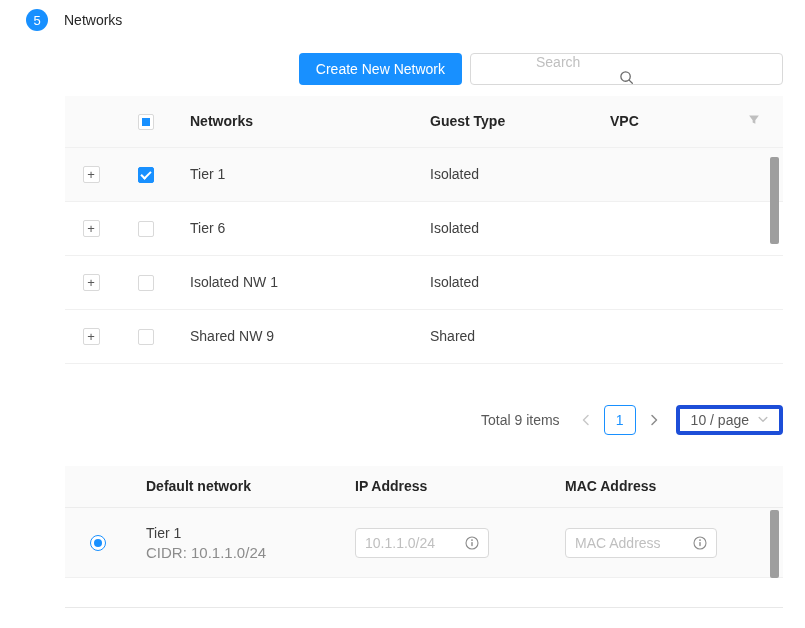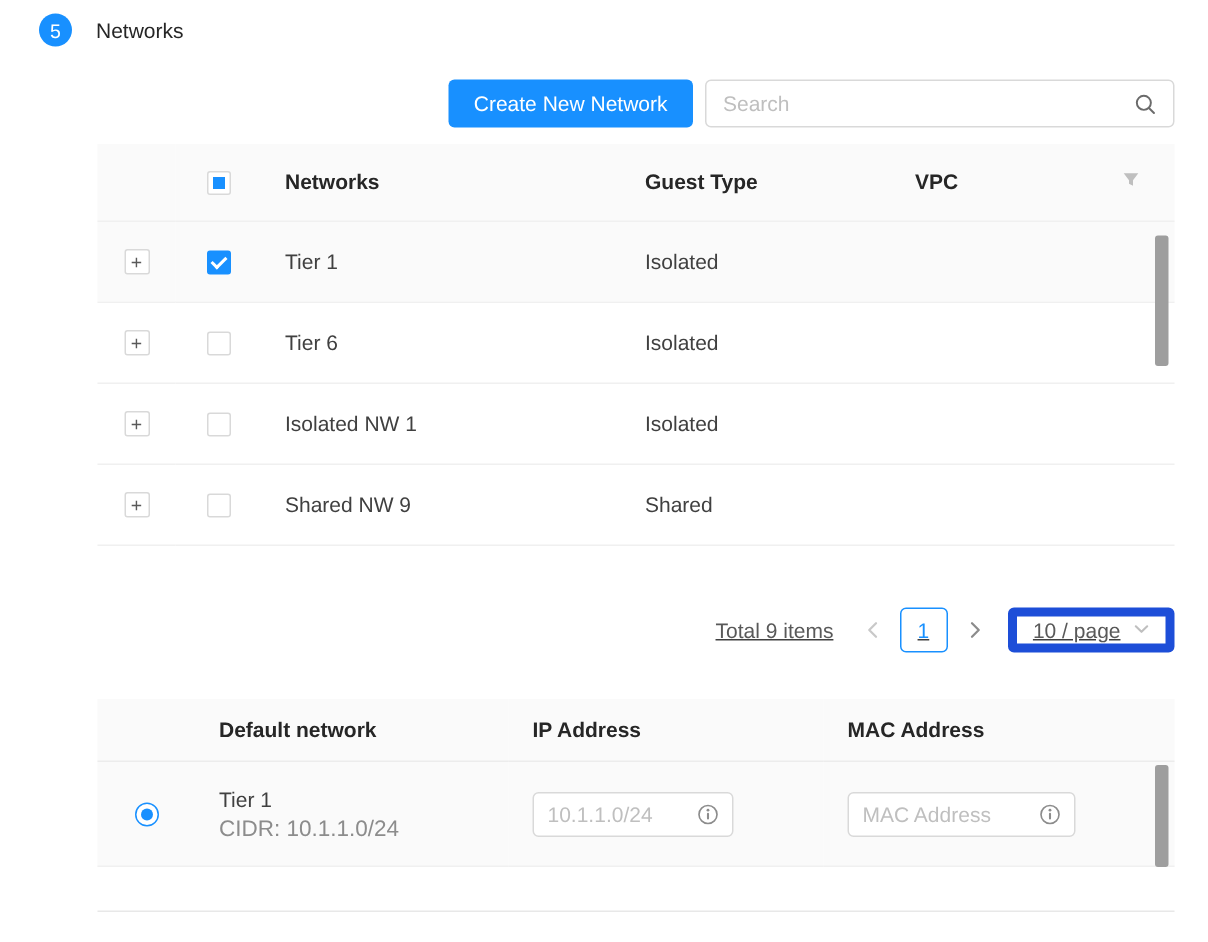"Search" .search-box { flex-direction: none -> column }
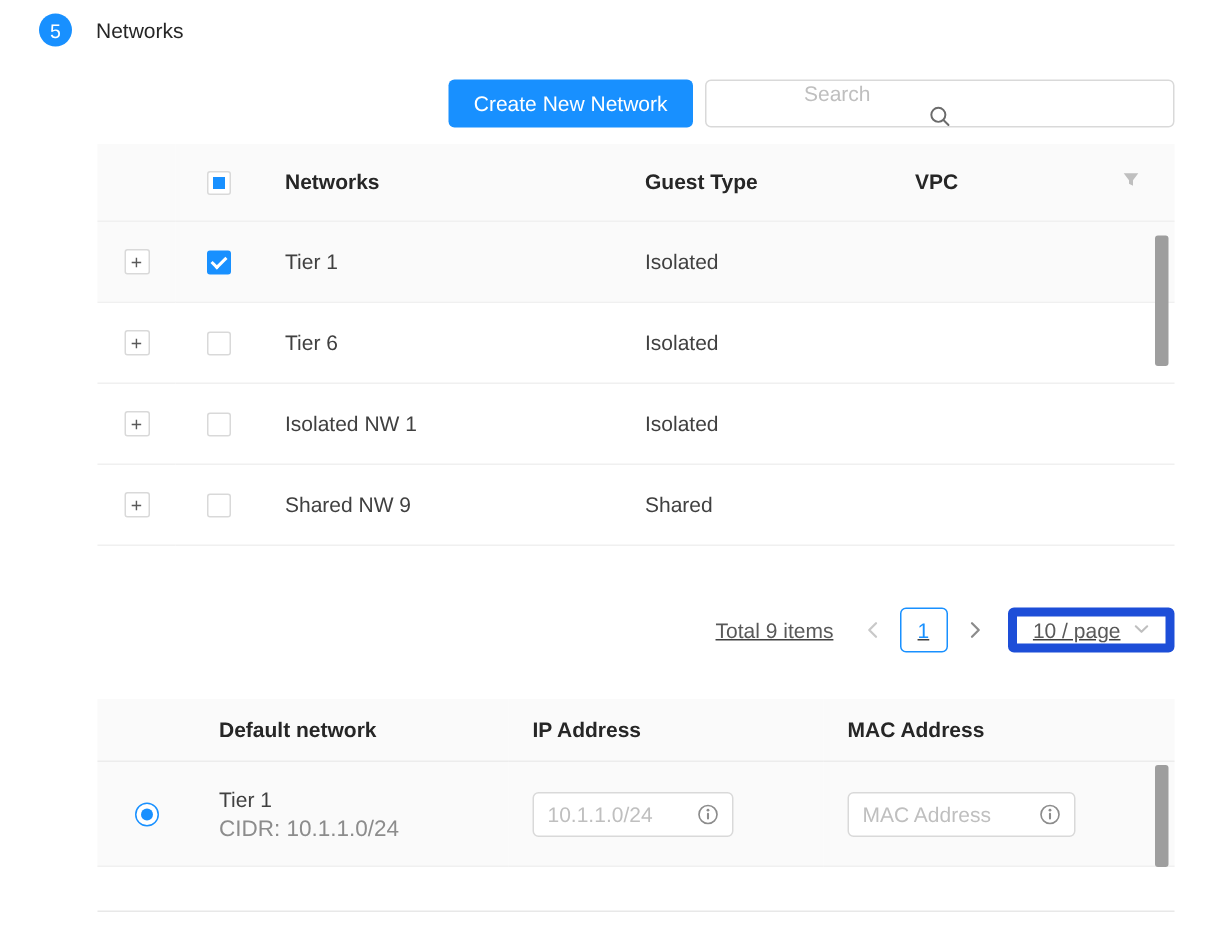"Total 9 items" .pagination { text-decoration: underline -> none }
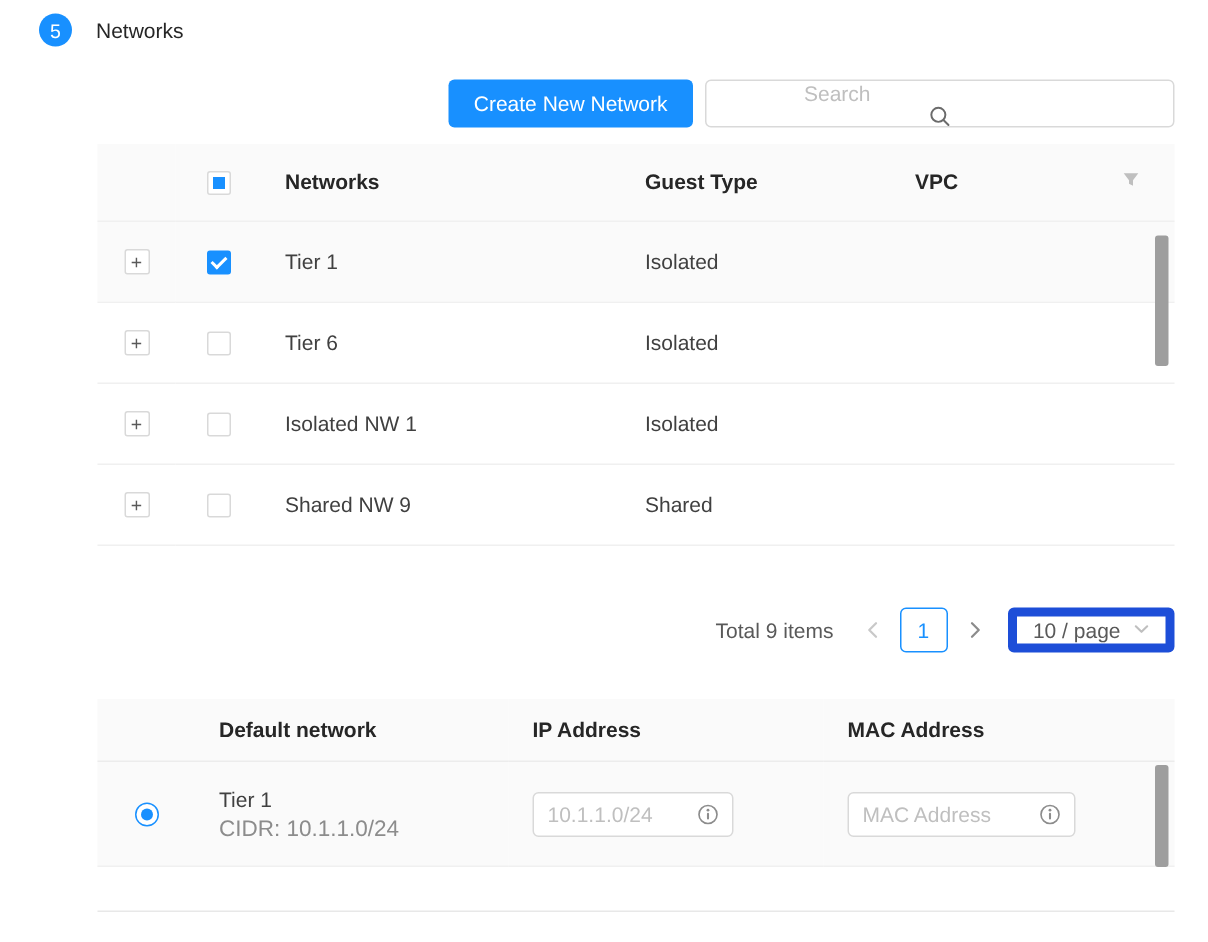"10 / page" .page-size-select { border: 6px solid #1d4ed8 -> 4px solid #1d4ed8 }
